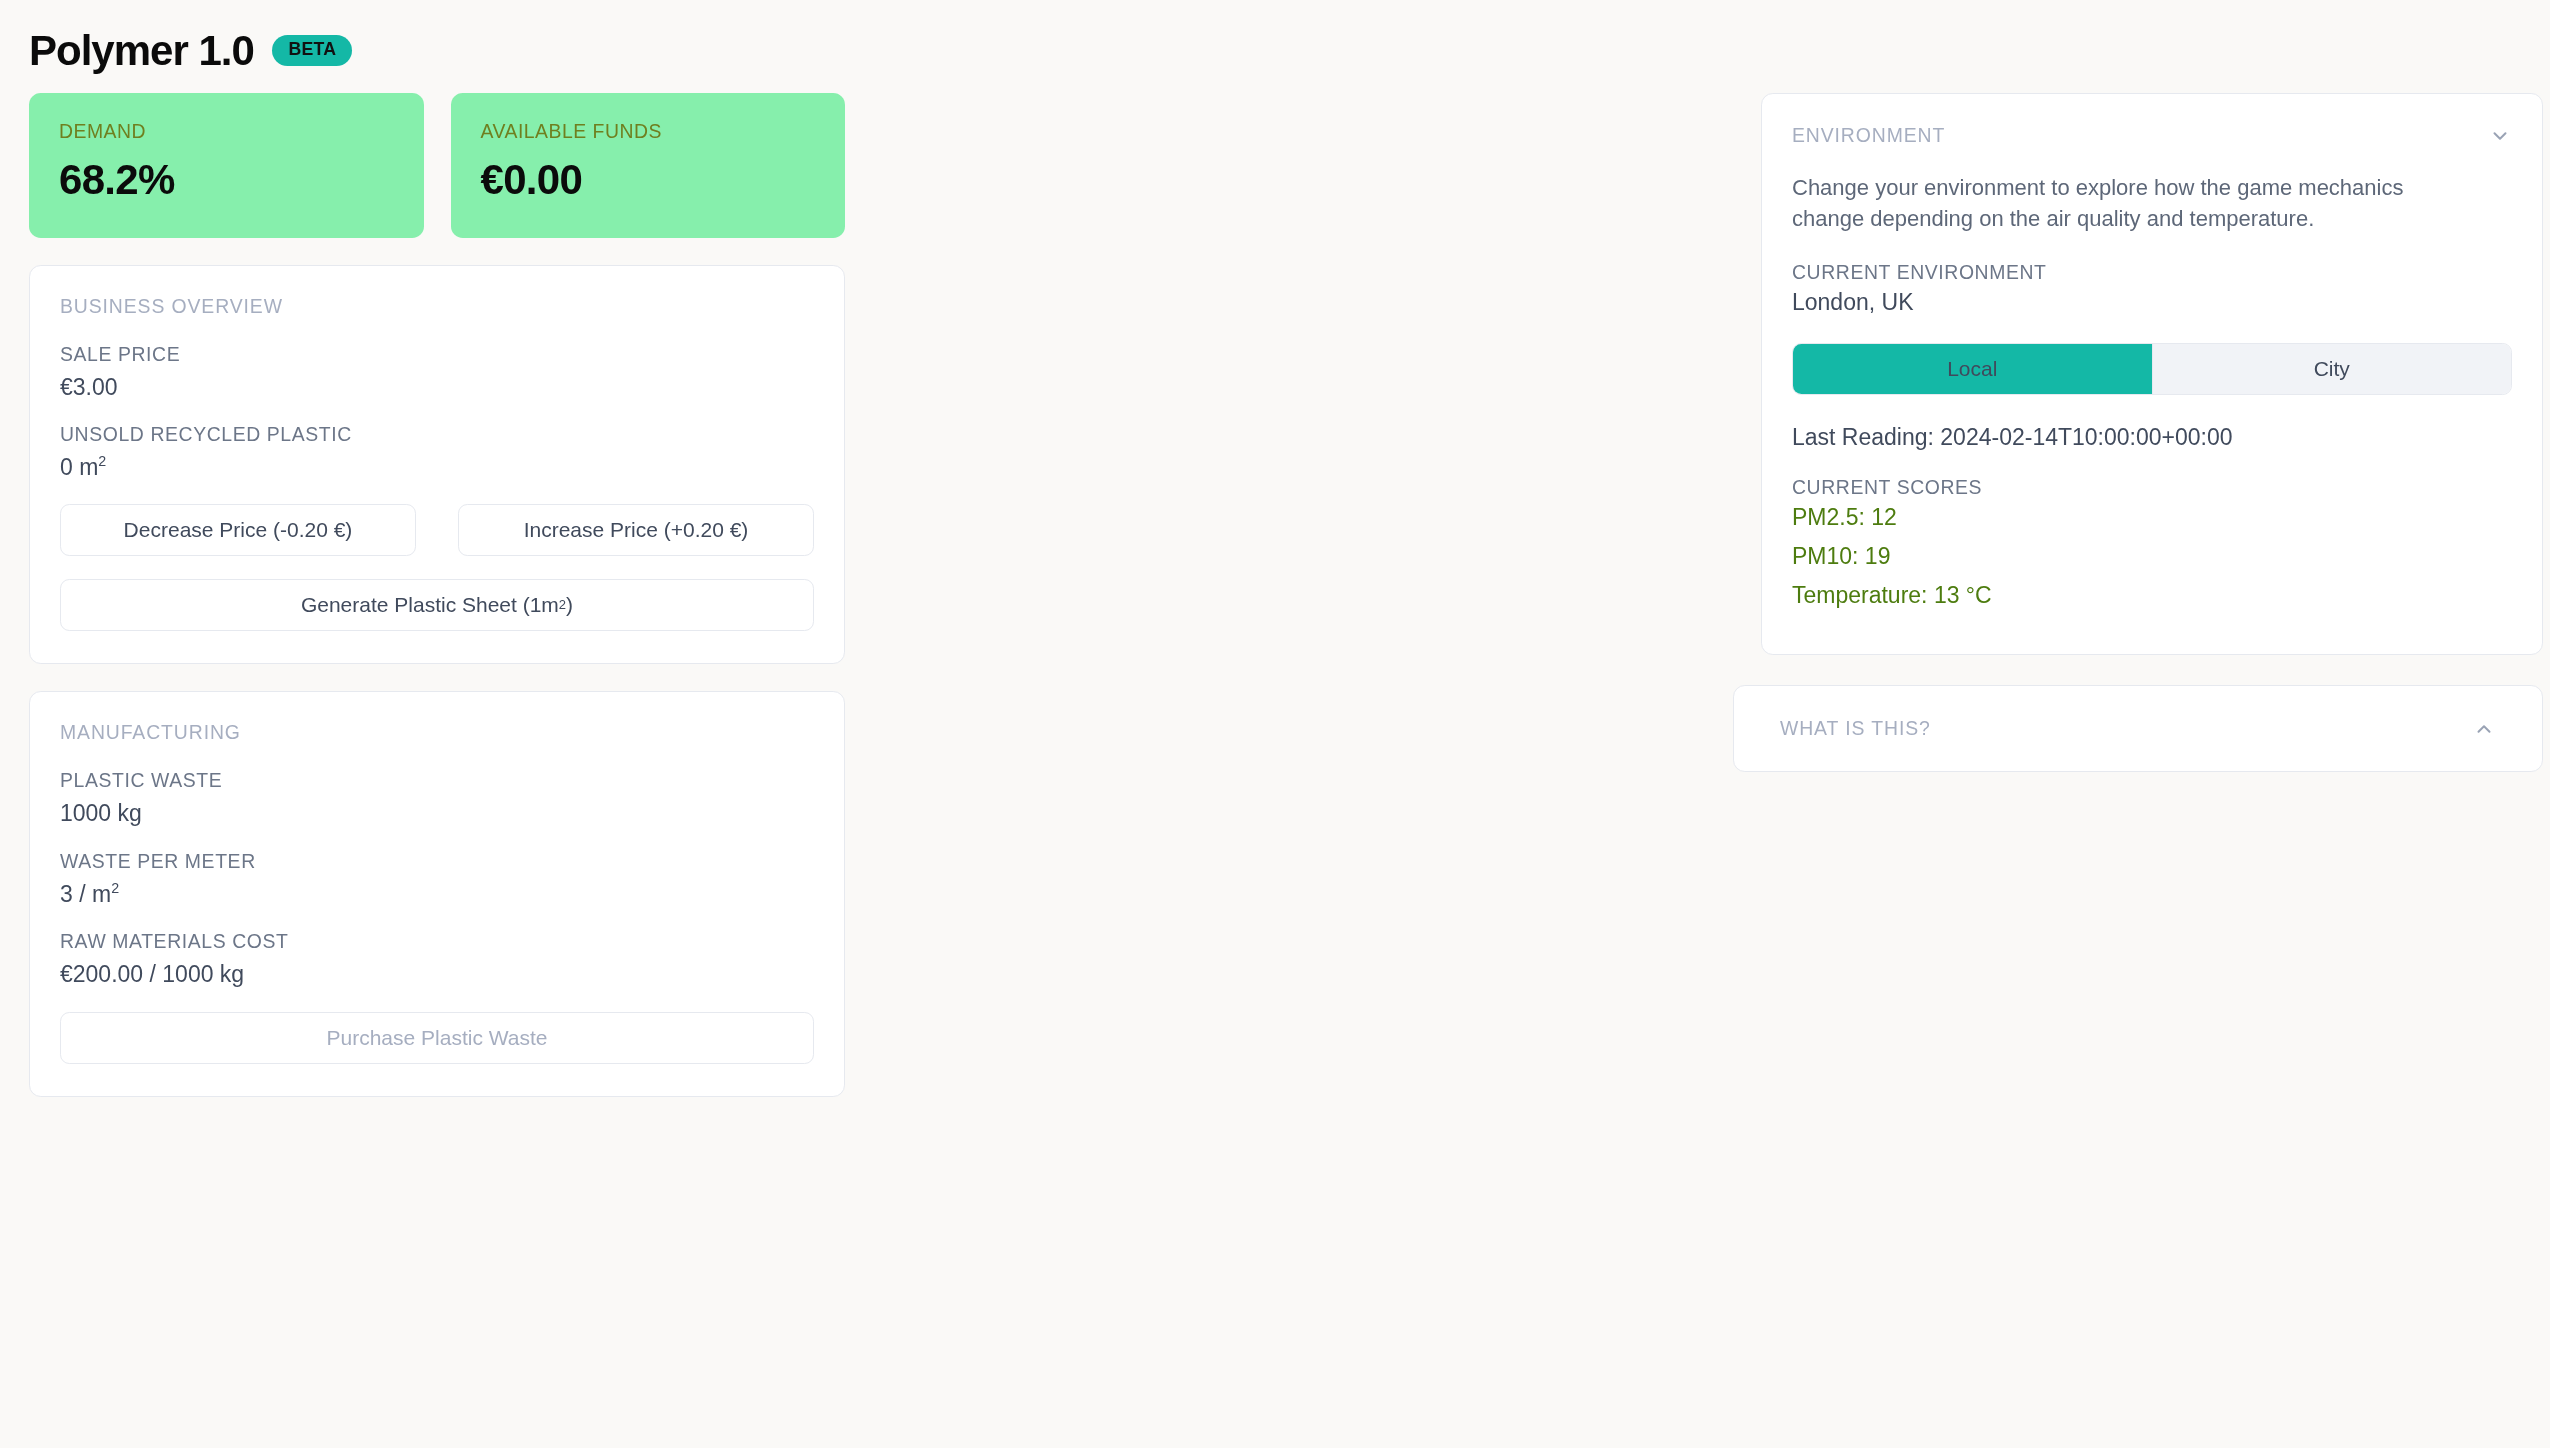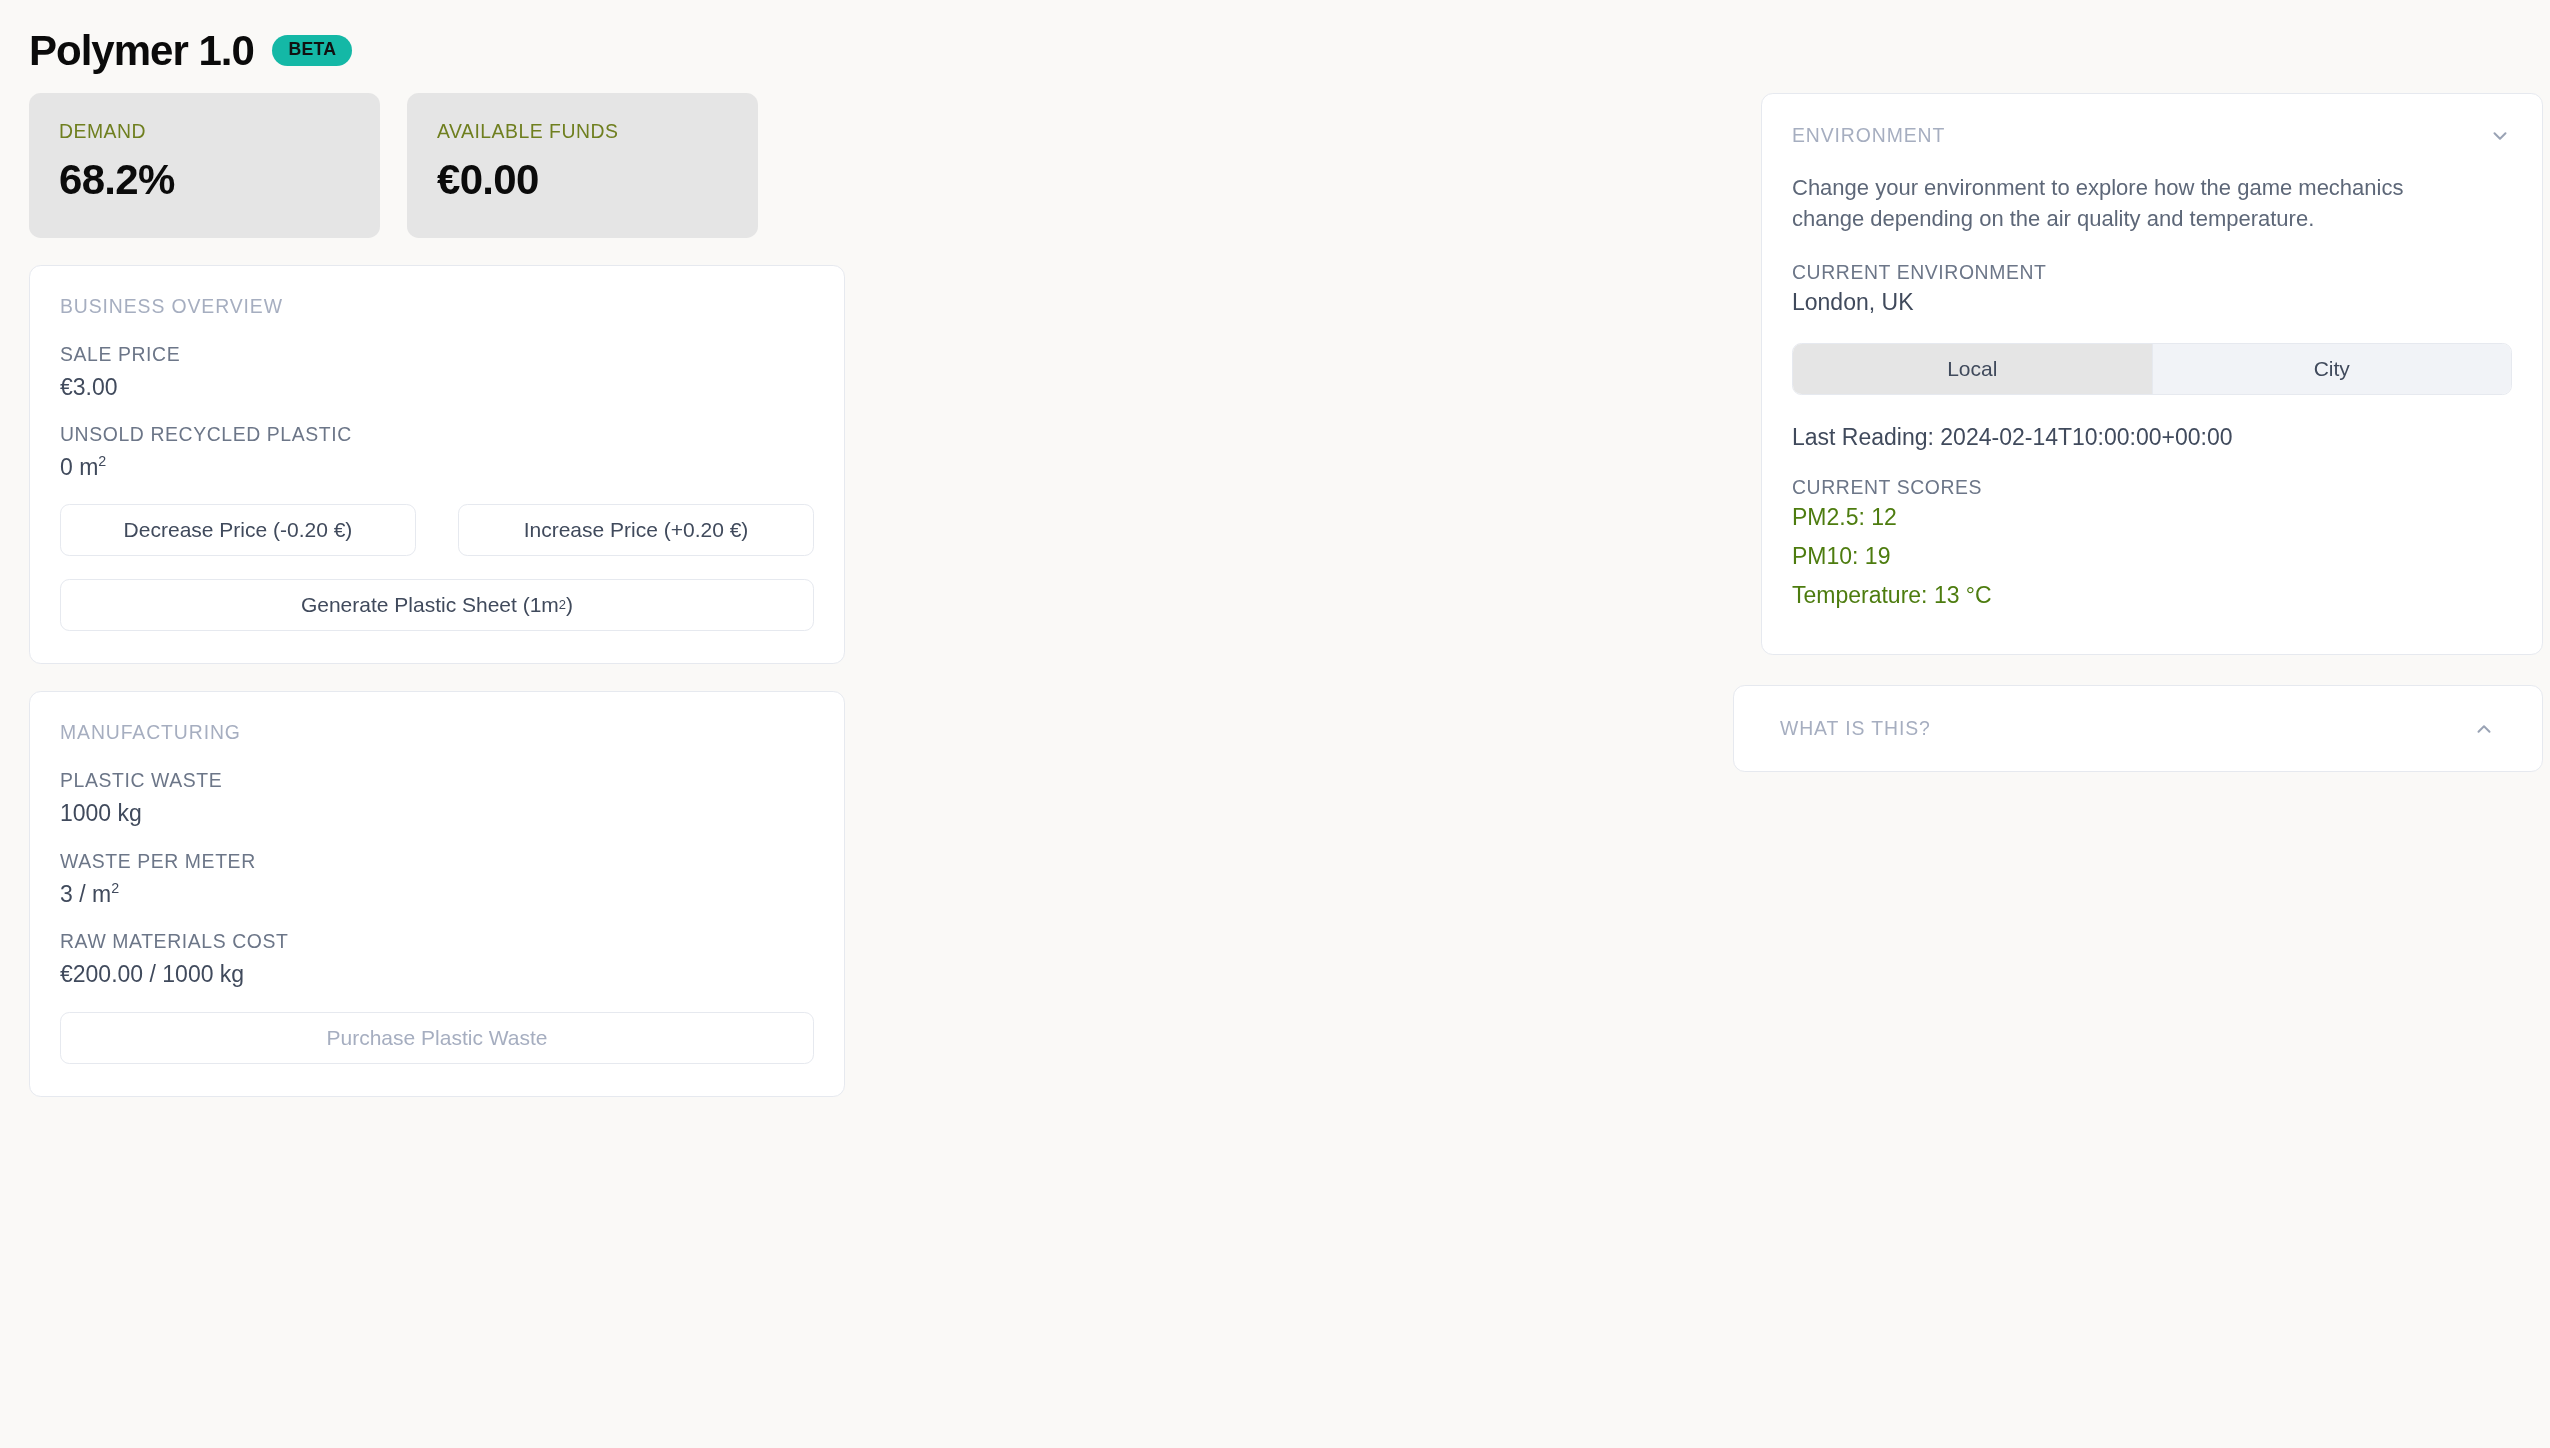"DEMAND" .stat-card { background: #e5e5e5 -> #86efac; width: 351px -> 395px }
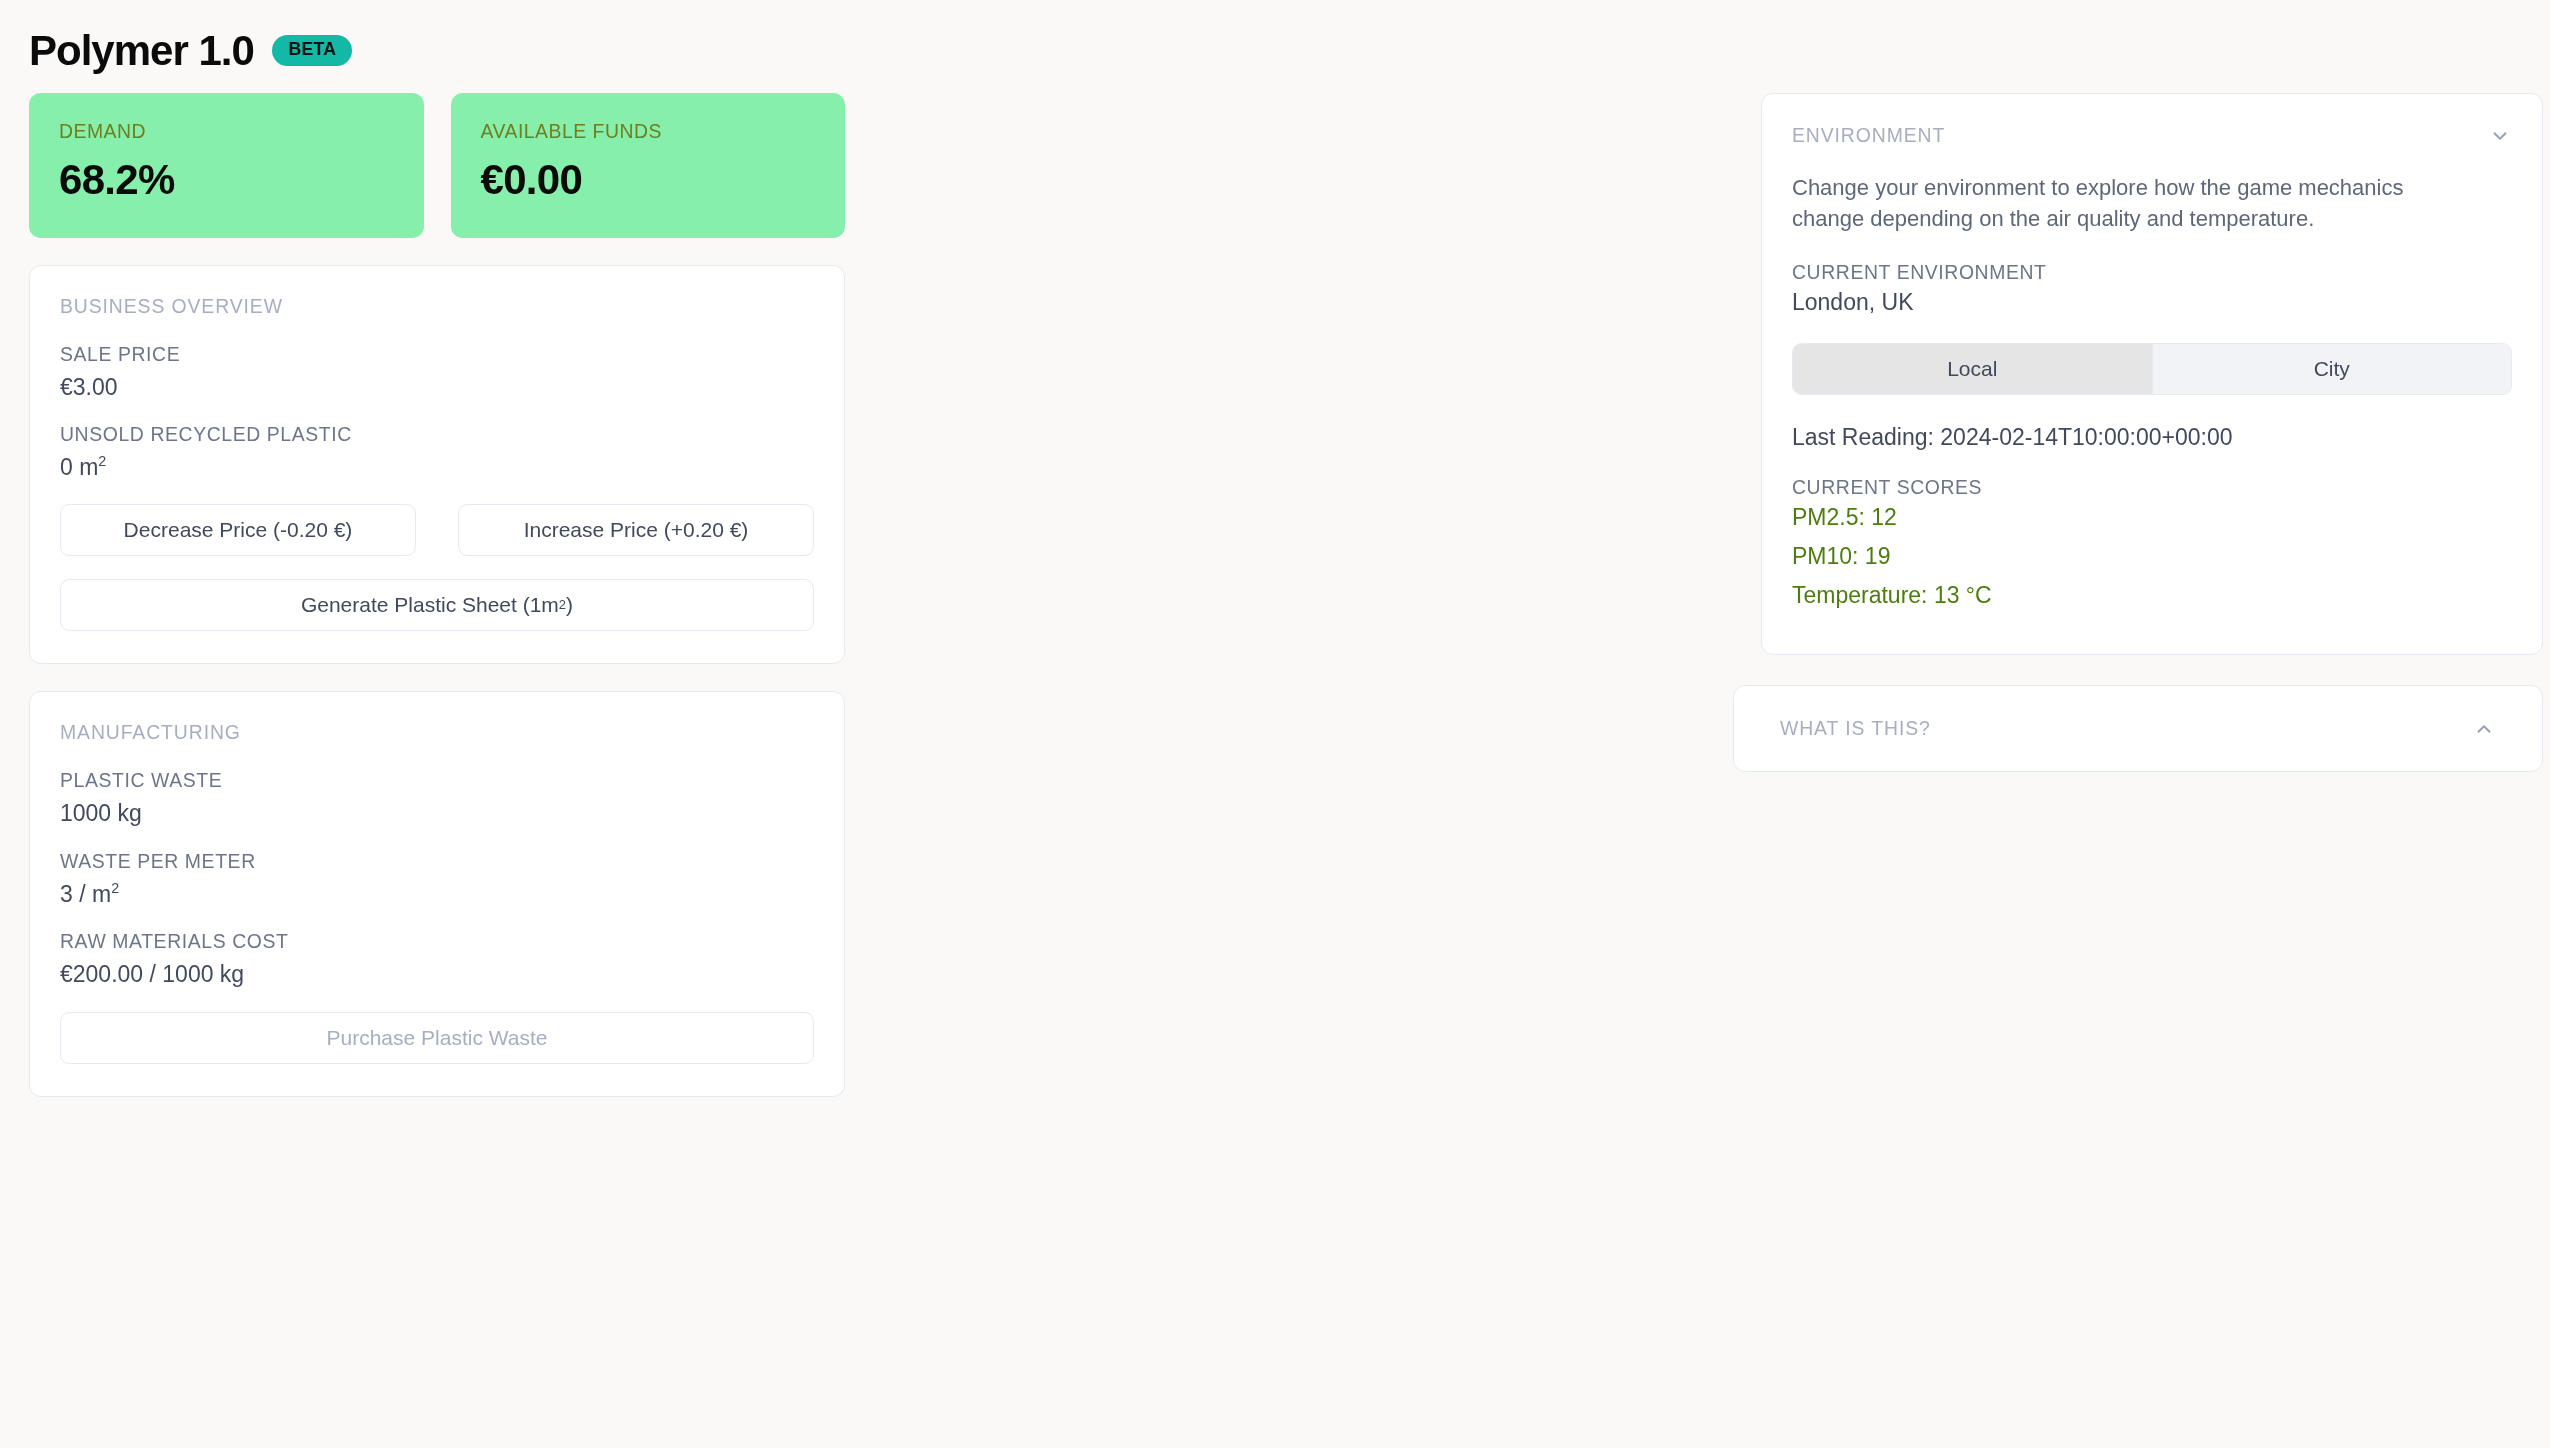"Local" .seg { background: #e5e5e5 -> #14b8a6 }
